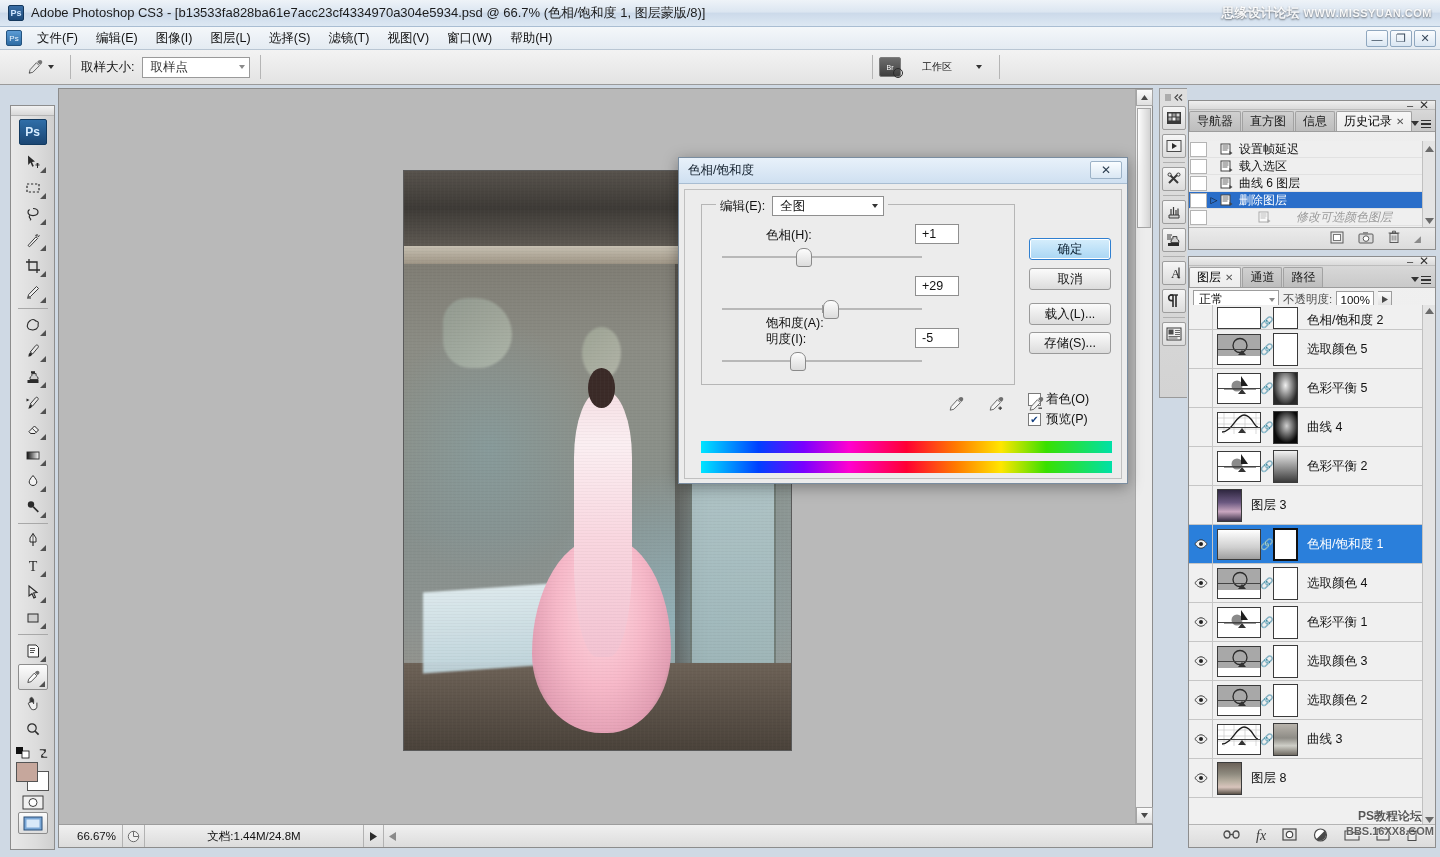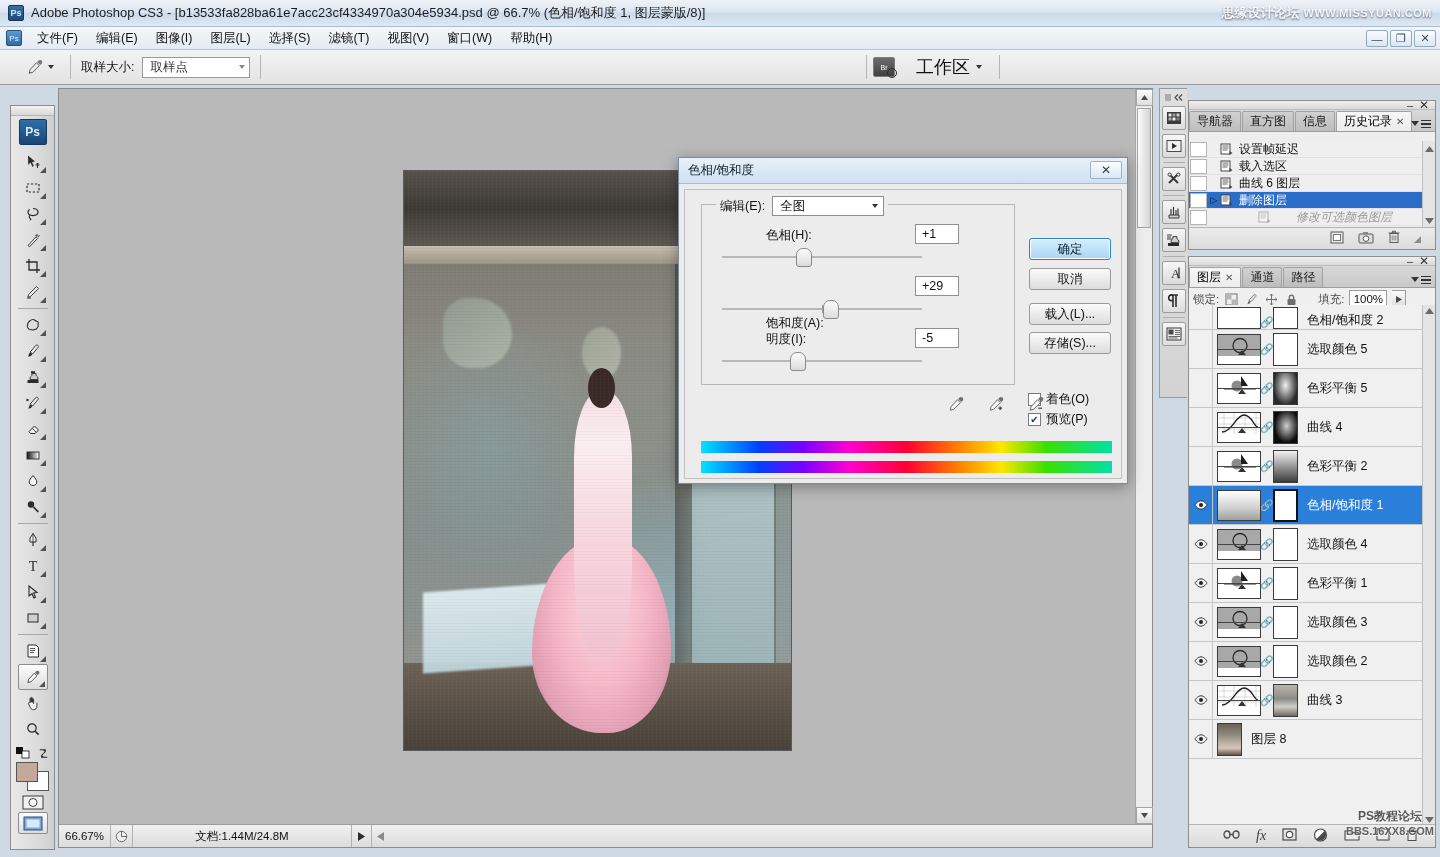"工作区" .ws-btn { font-size: 18px -> 10px; gap: 6px -> 24px }
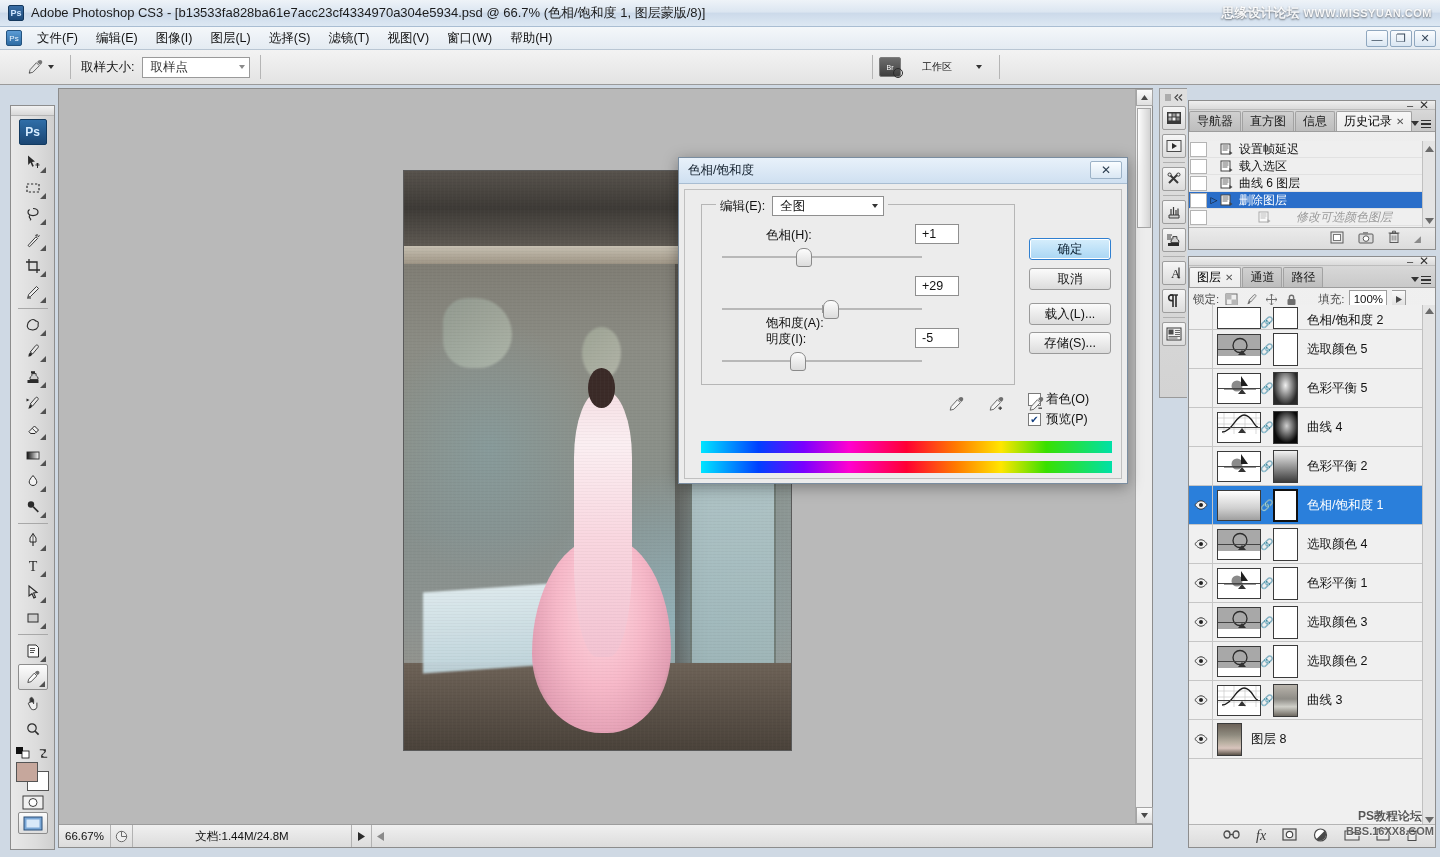"正常" div.blend-row { html: none -> <div> <div> <span>正常</span> <span></span> </div> <span>不透明度:</span> <span>100%</span> <span> <svg> <path></path> </svg> </span> </div> }
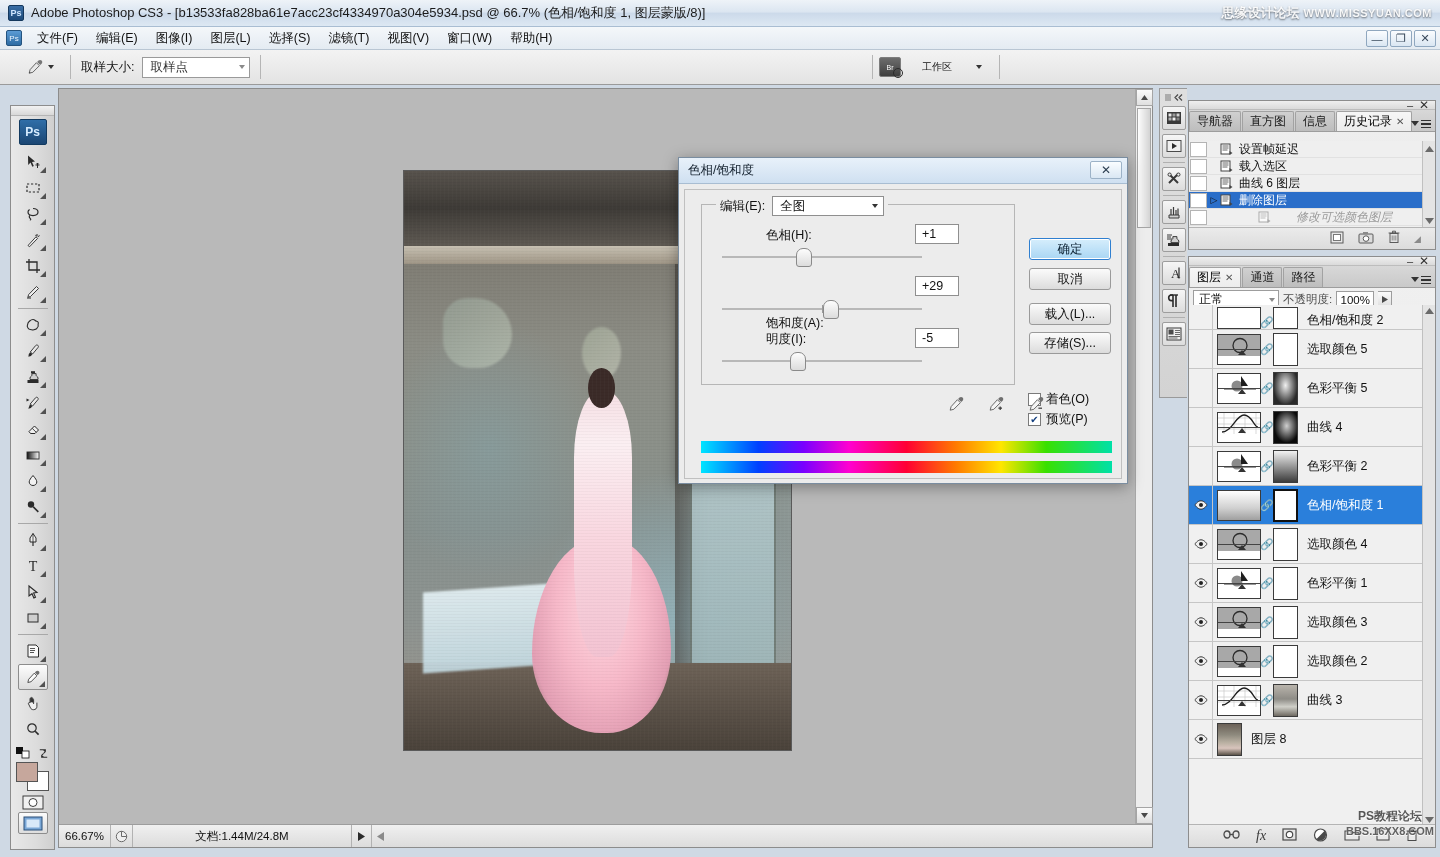"图层 3" div.layer-row { html: none -> <div> <span></span> <span> <span></span> </span> <span>图层 3</span> </div> }
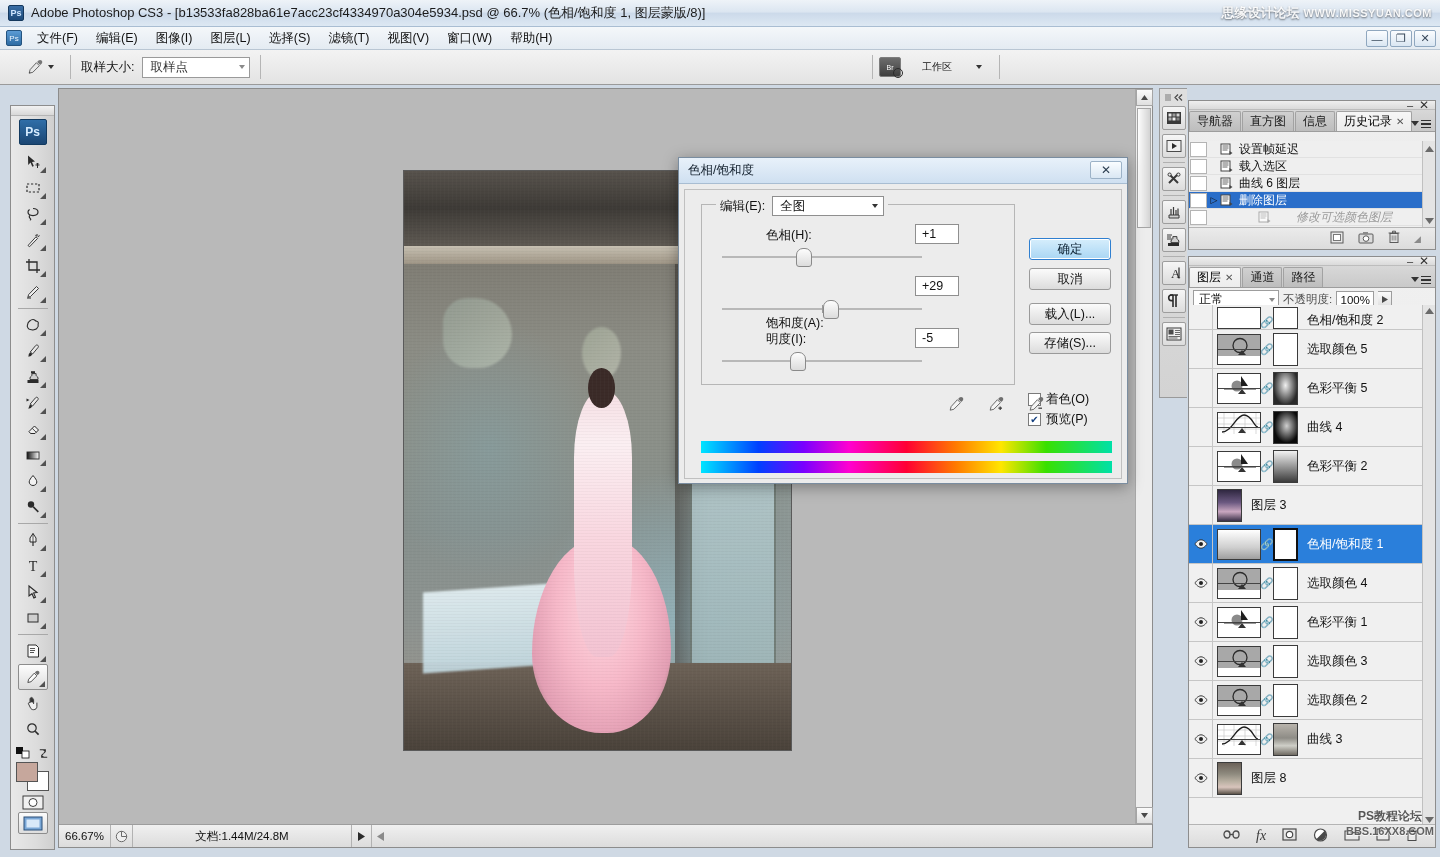"66.67%" .sb-zoom { margin-left: none -> 12px }
